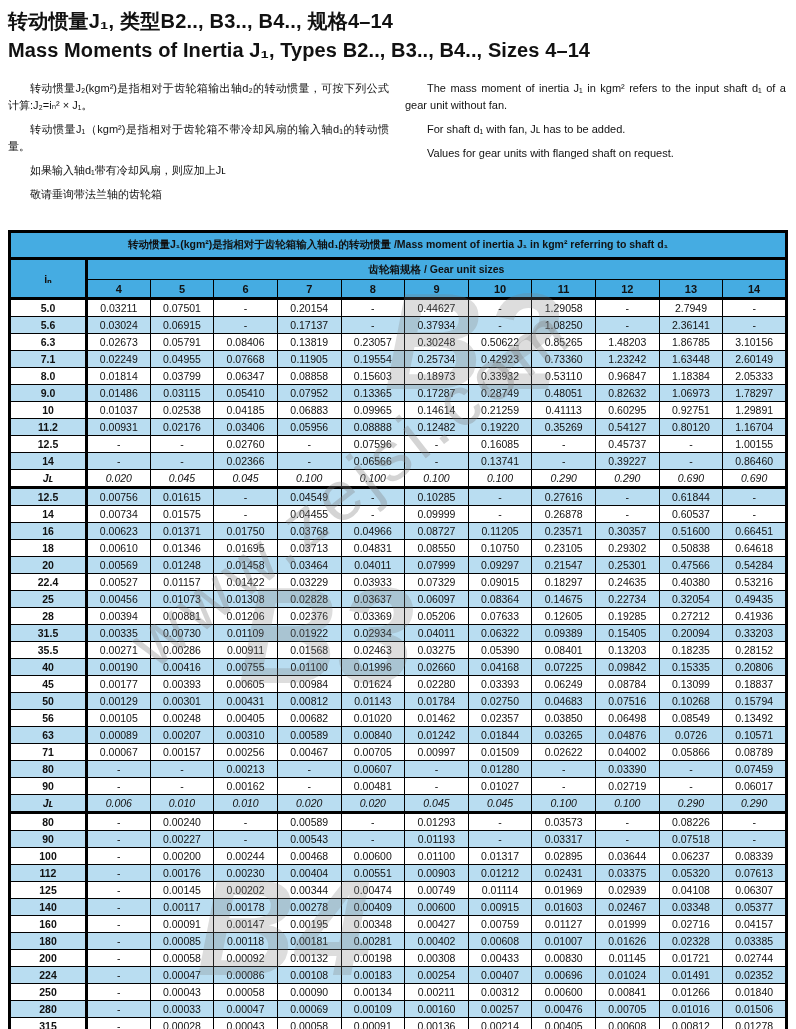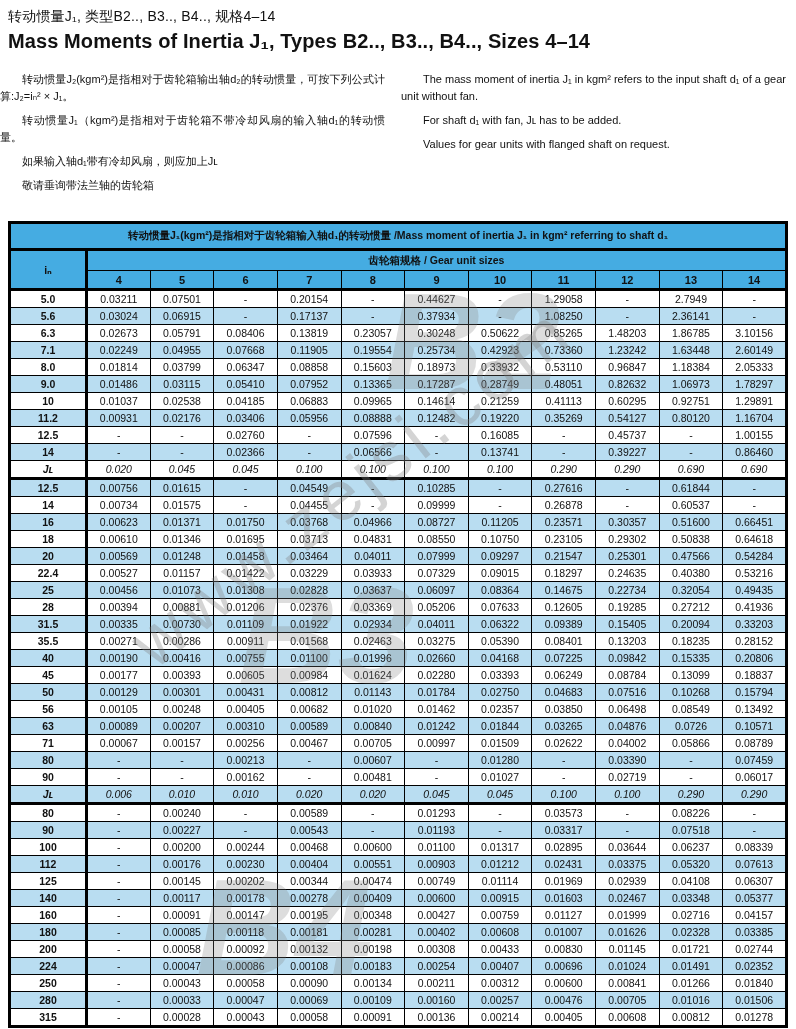"转动惯量J₁, 类型B2.., B3.., B4.., 规格4–14" .title-zh { font-size: 14px -> 20px; font-weight: 400 -> 700 }
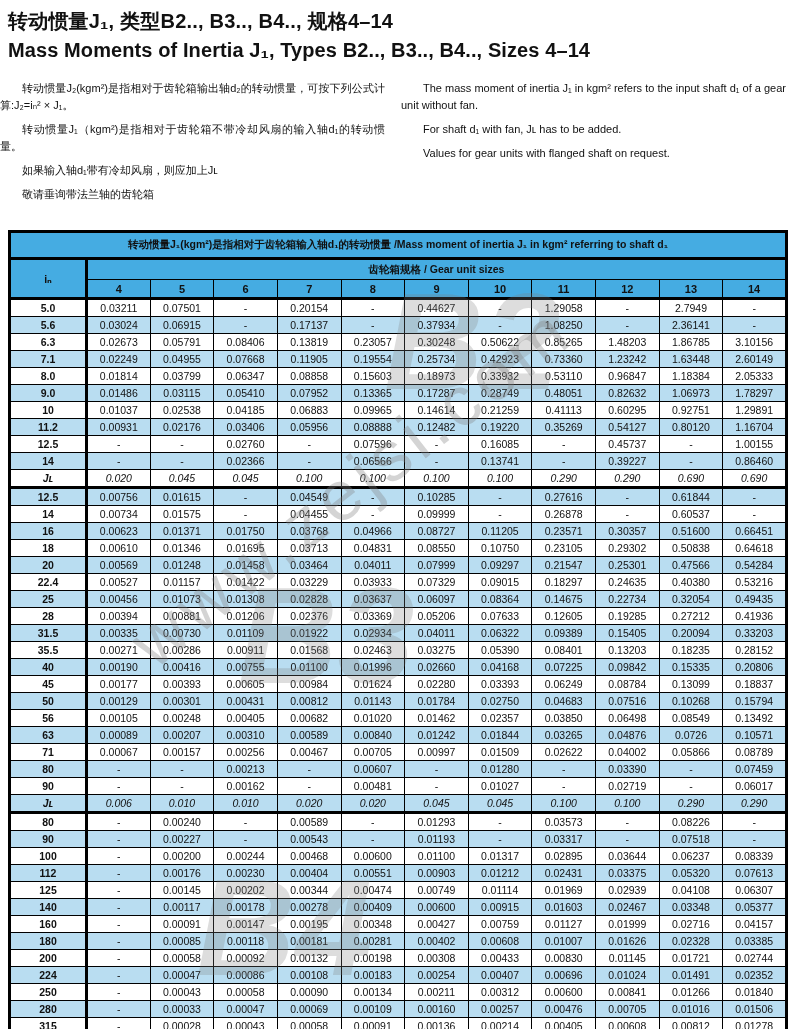"转动惯量J₂(kgm²)是指相对于齿轮箱输出轴d₂的转动惯量，可按下列公式计算:" .intro { margin: 18px 10px 0 0 -> 18px 10px 0 8px }
